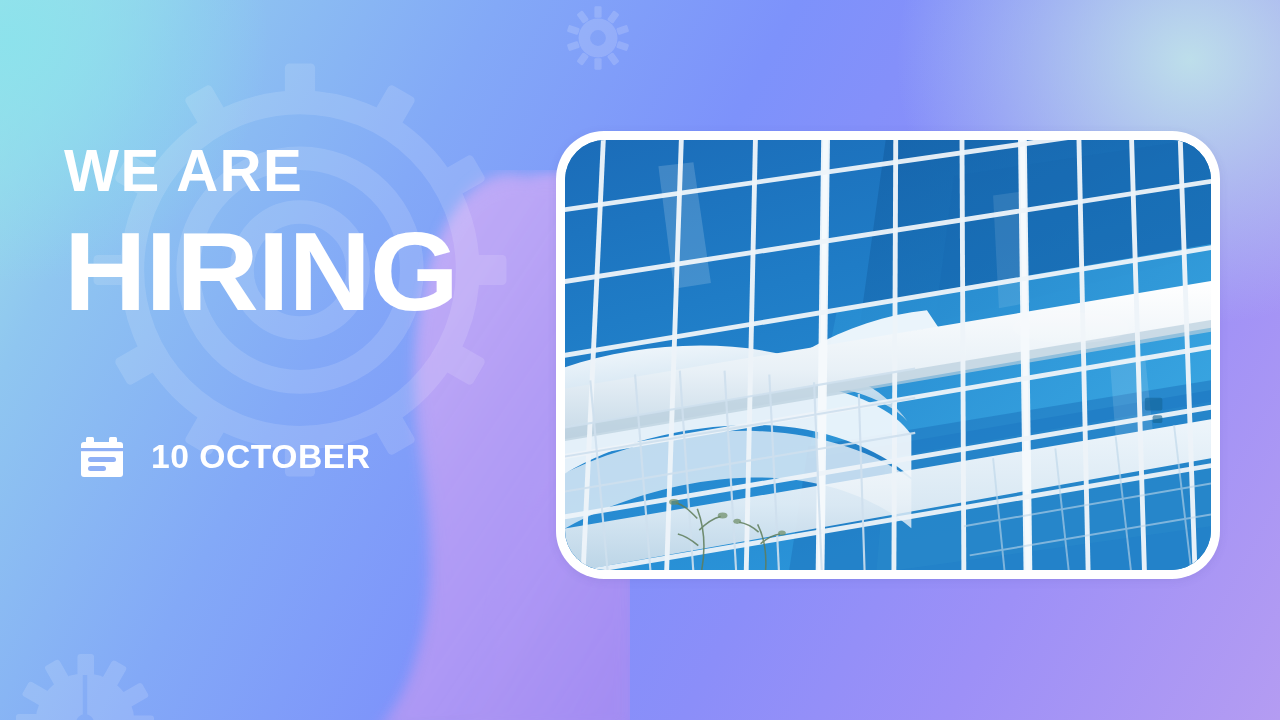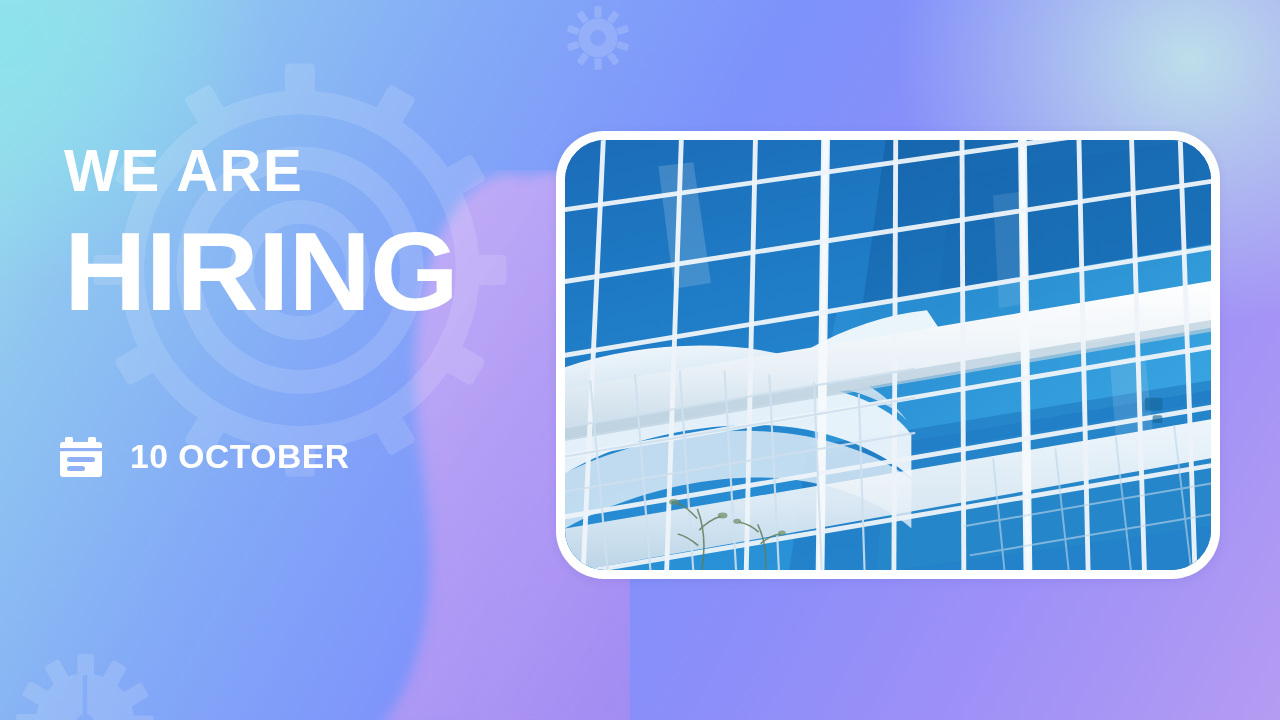"10 OCTOBER" .info-list { left: 58px -> 79px }
